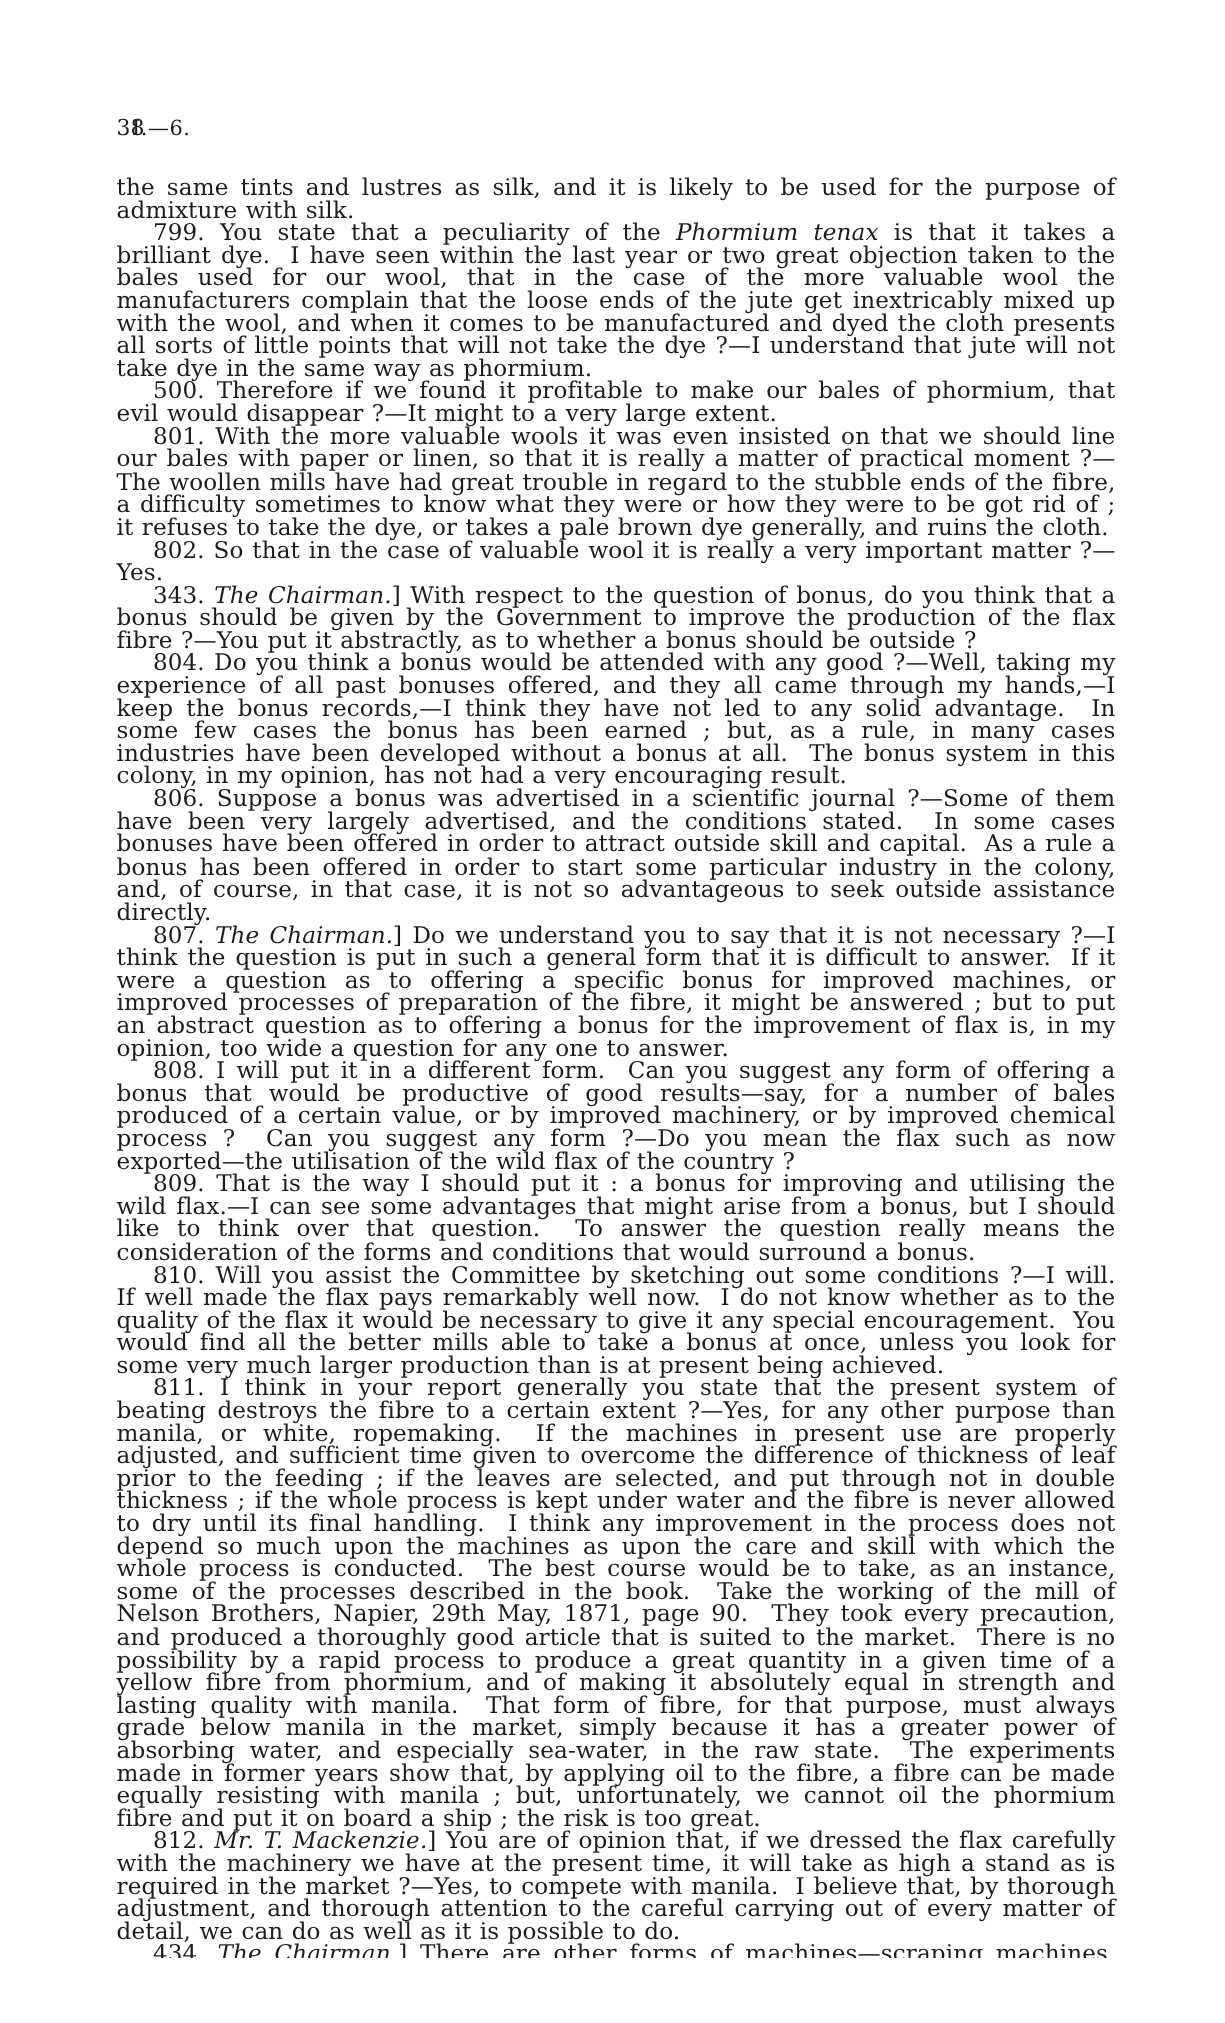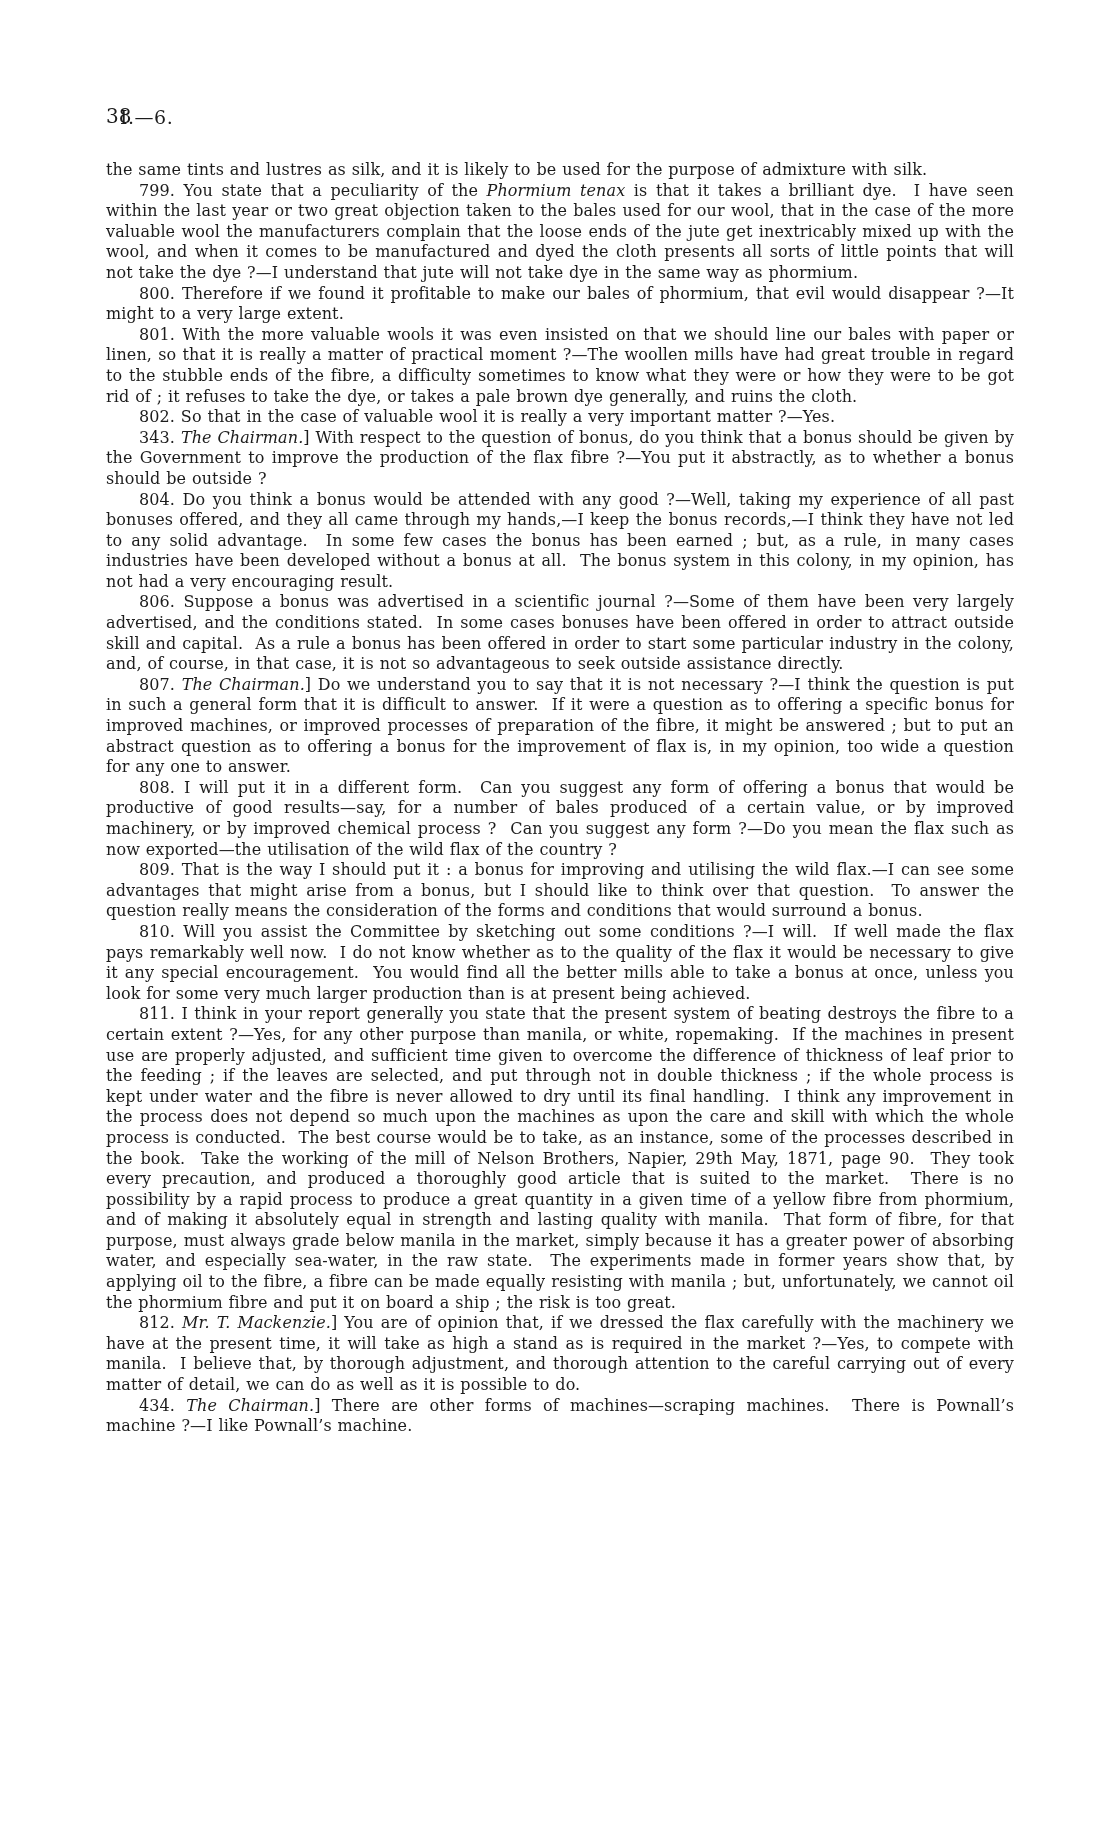"the same tints and lustres" .doc-body { font-size: 16px -> 21px }
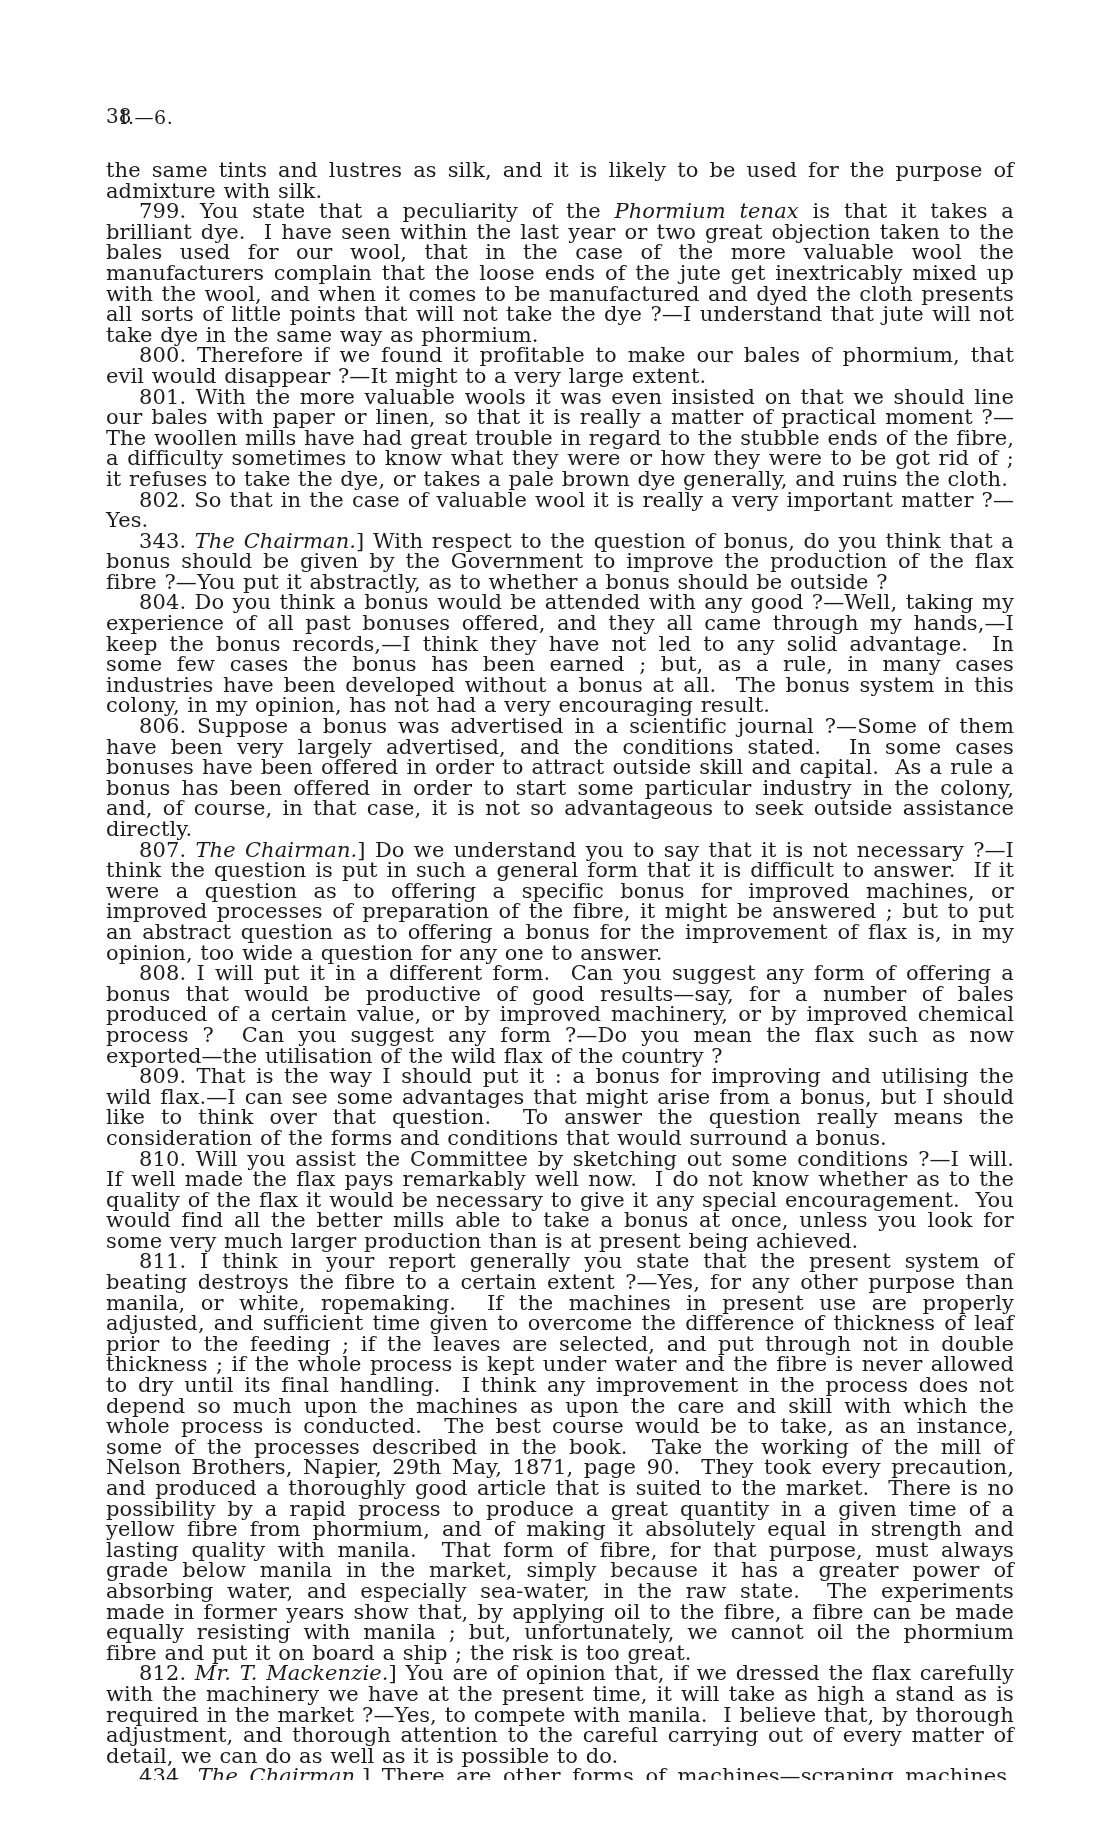"800. Therefore if we found" span { text: 800 -> 500 }
